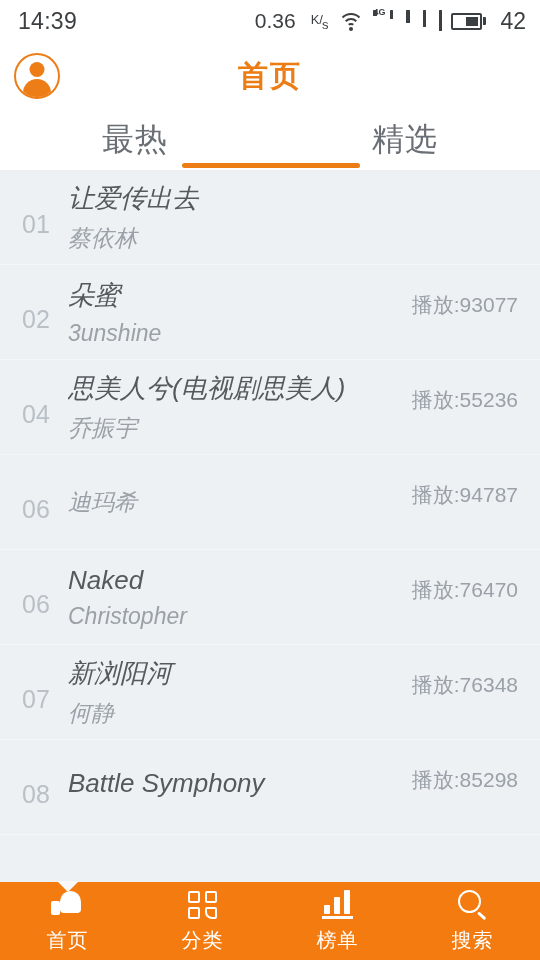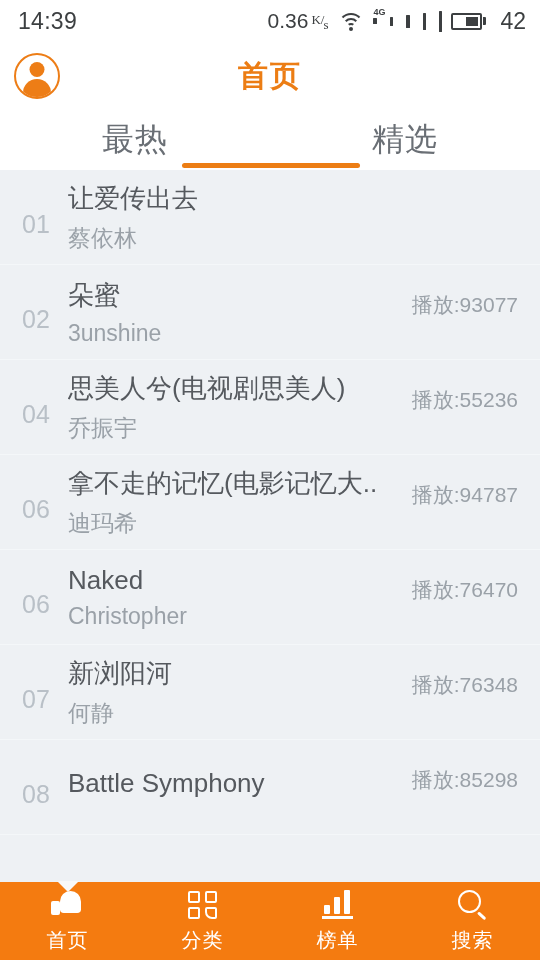"K/s" .sb-speed .unit { font-family: Liberation Serif, serif -> none; margin-left: 3px -> 15px }
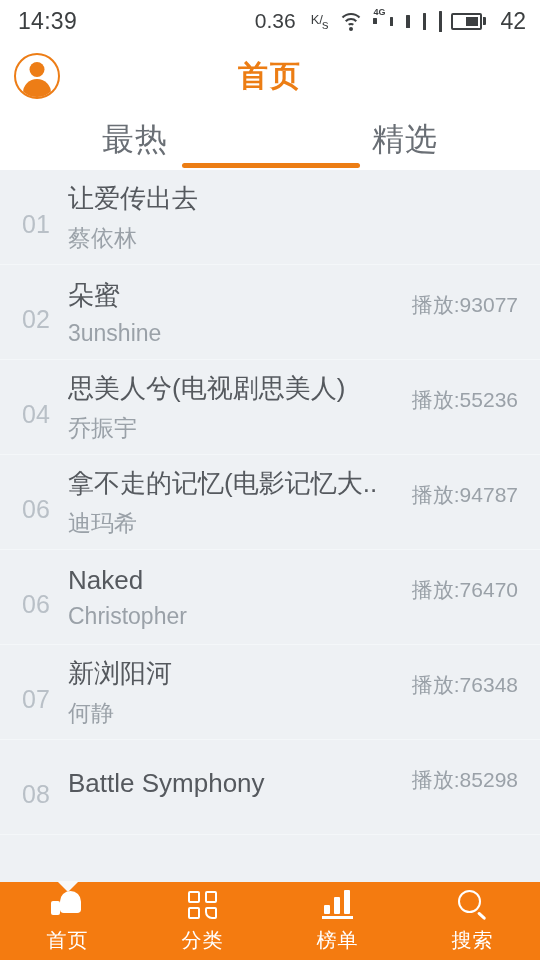"4G" .signal { align-items: center -> flex-start }
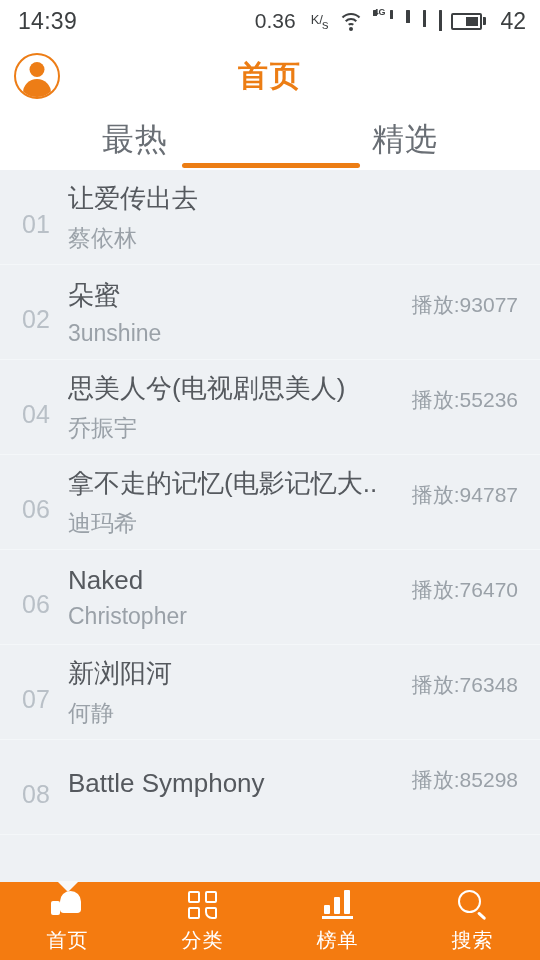"让爱传出去" .row-main { font-style: none -> italic }
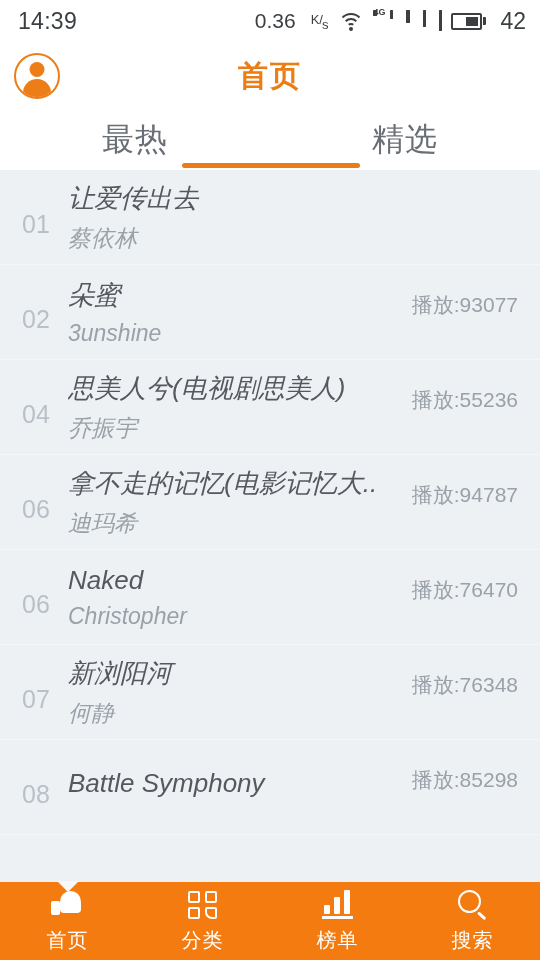"拿不走的记忆(电影记忆大.." div.song { html: <div>拿不走的记忆(电影记忆大..</div> -> none }
